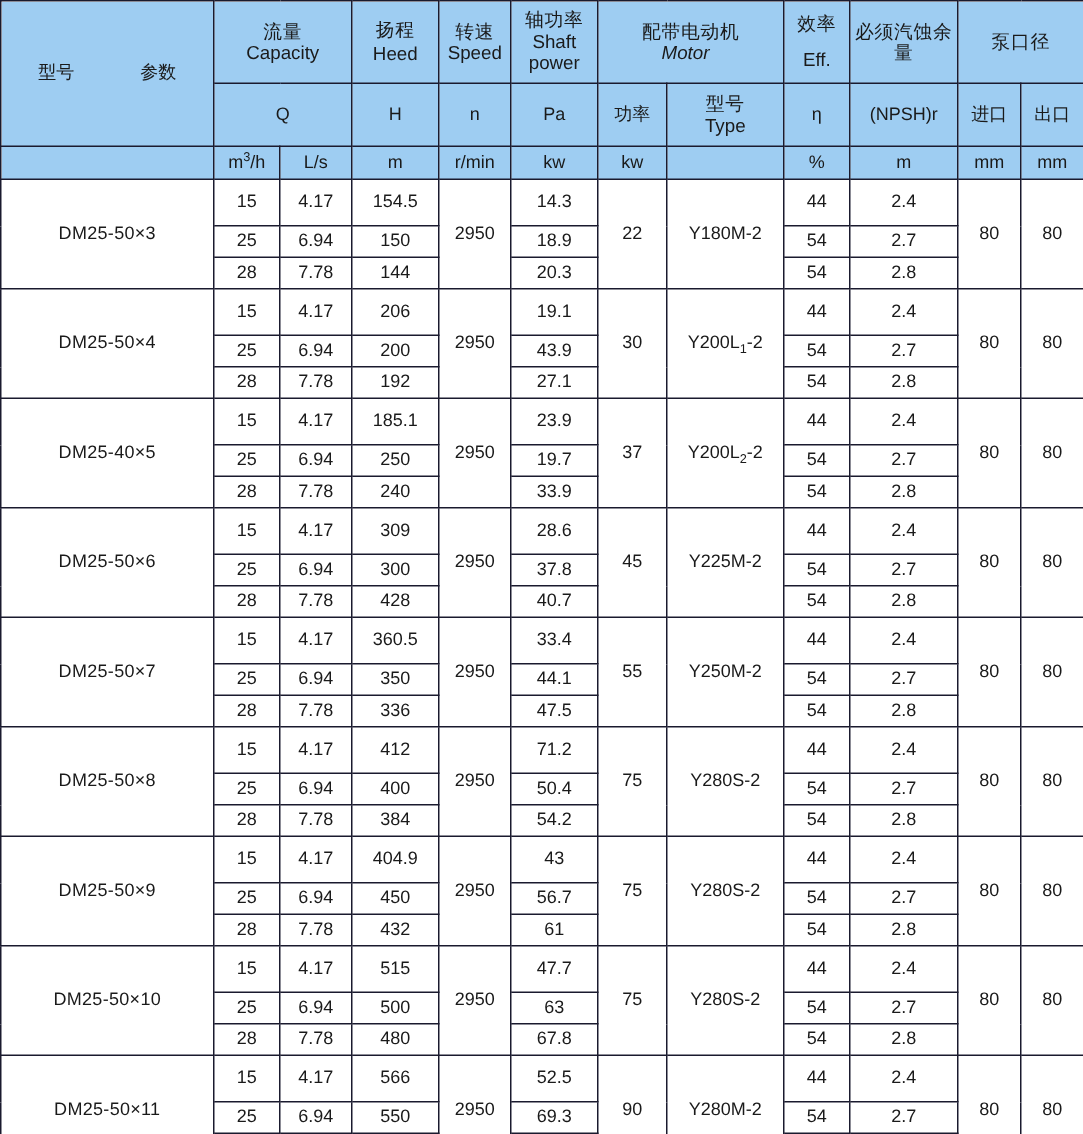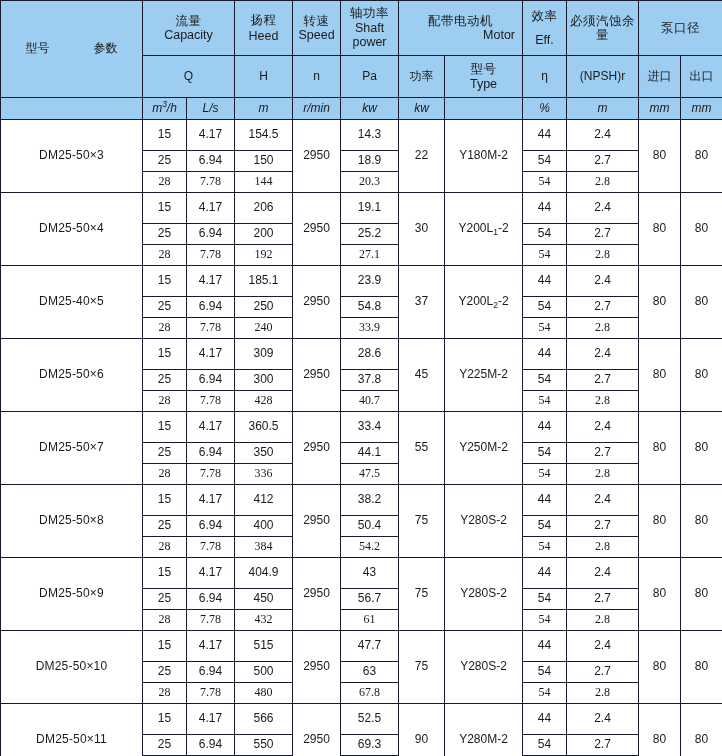"Motor" .stack-right { font-style: none -> italic; text-align: right -> center }
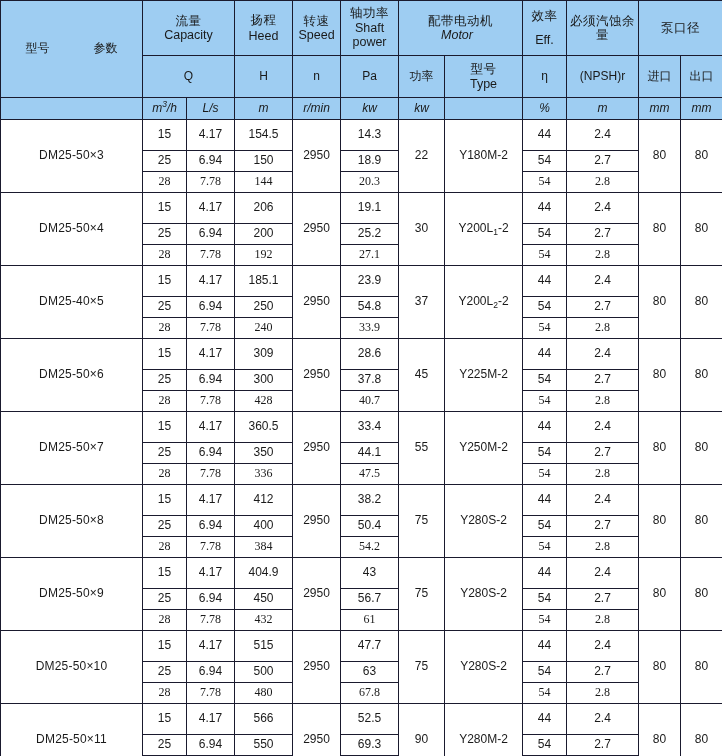"m3/h" td.hdr-unit { font-style: italic -> none }
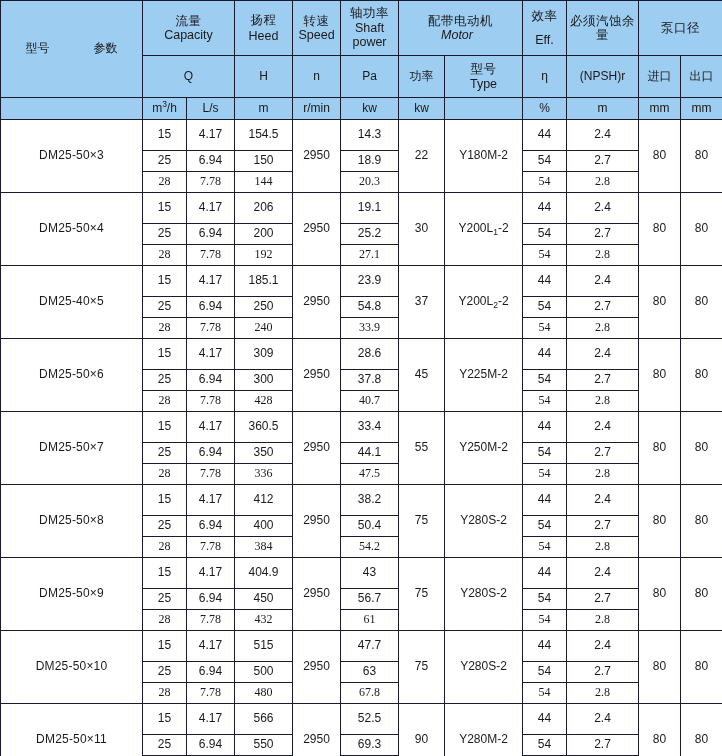"28" td.r3 { font-family: Liberation Serif, serif -> none }
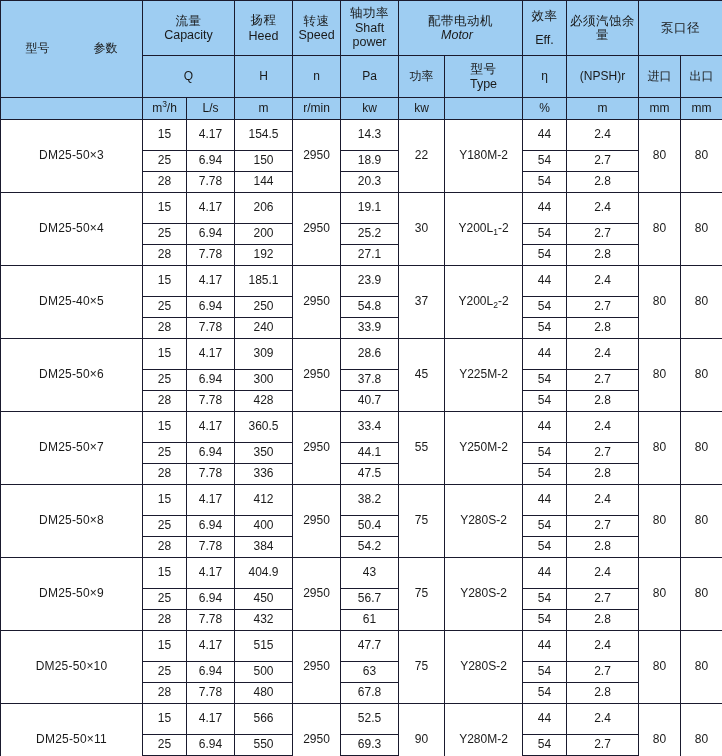"25.2" td.r2 { text: 25.2 -> 43.9 }
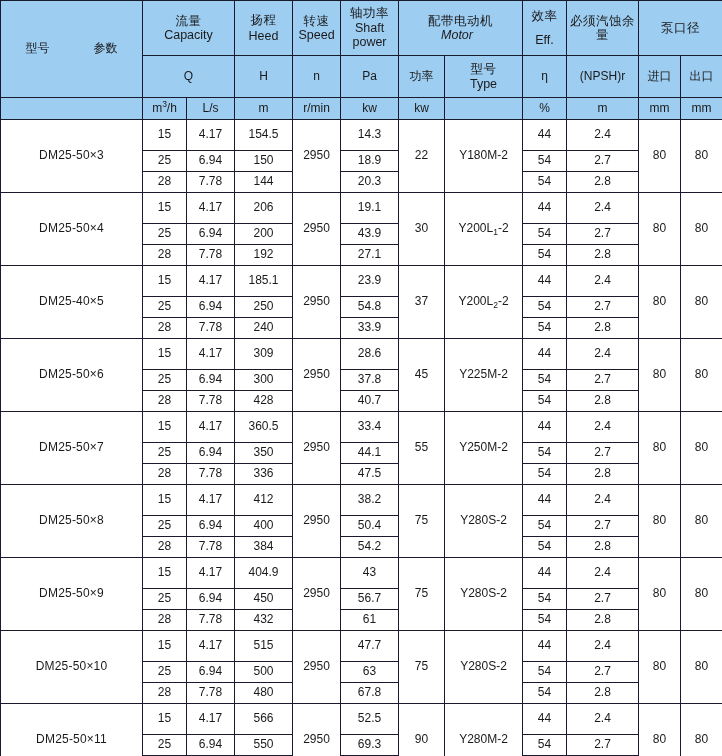"54.8" td.r2 { text: 54.8 -> 19.7 }
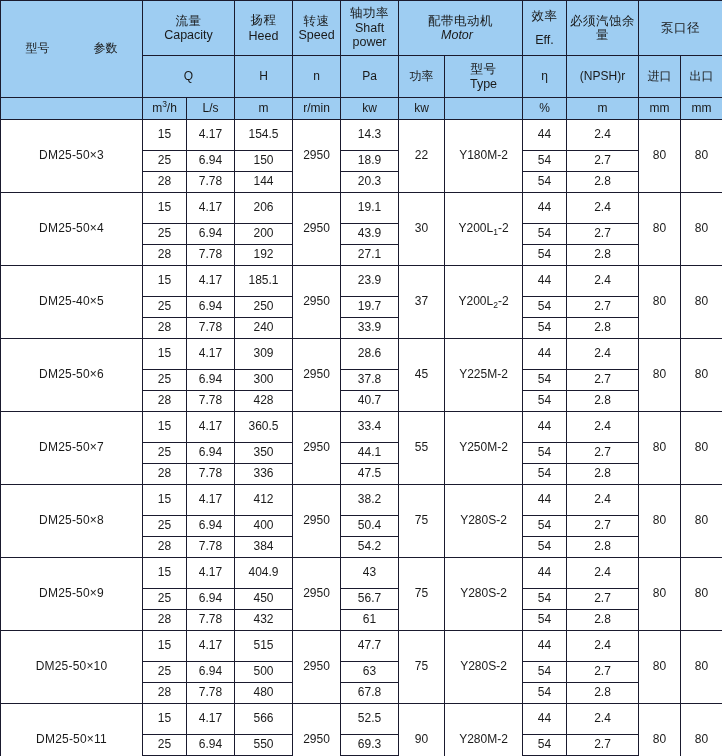"38.2" td.r1 { text: 38.2 -> 71.2 }
